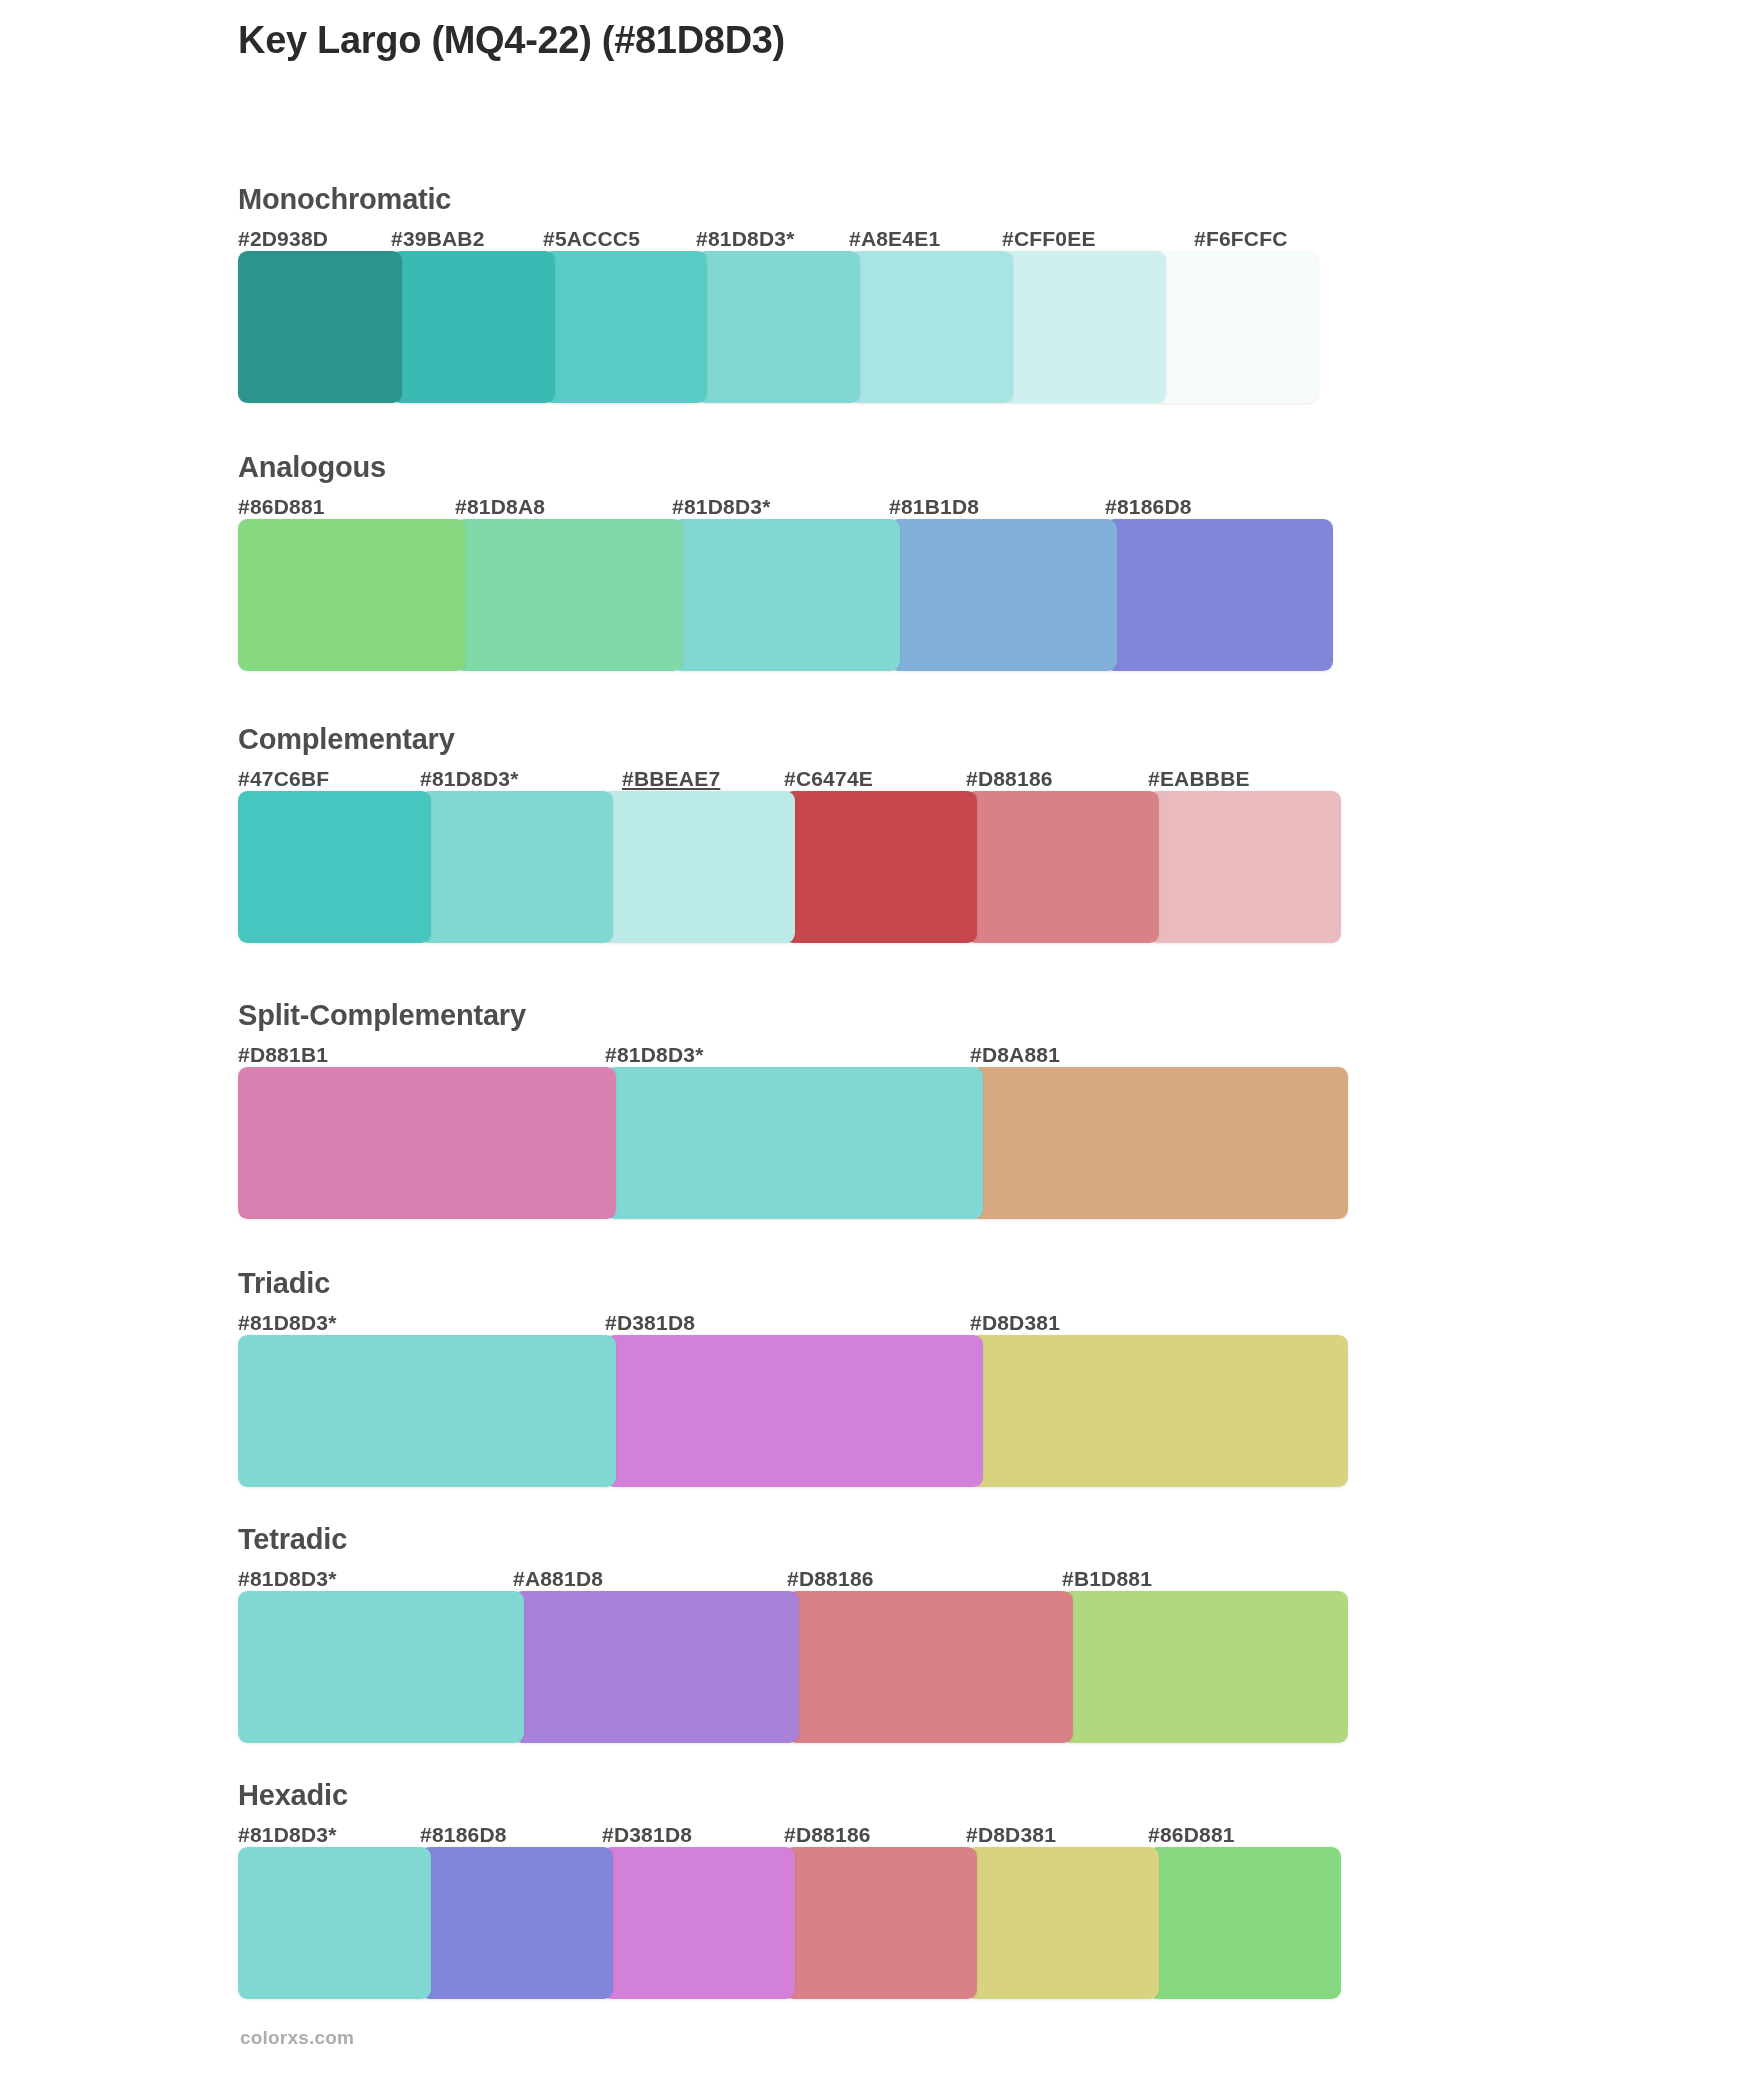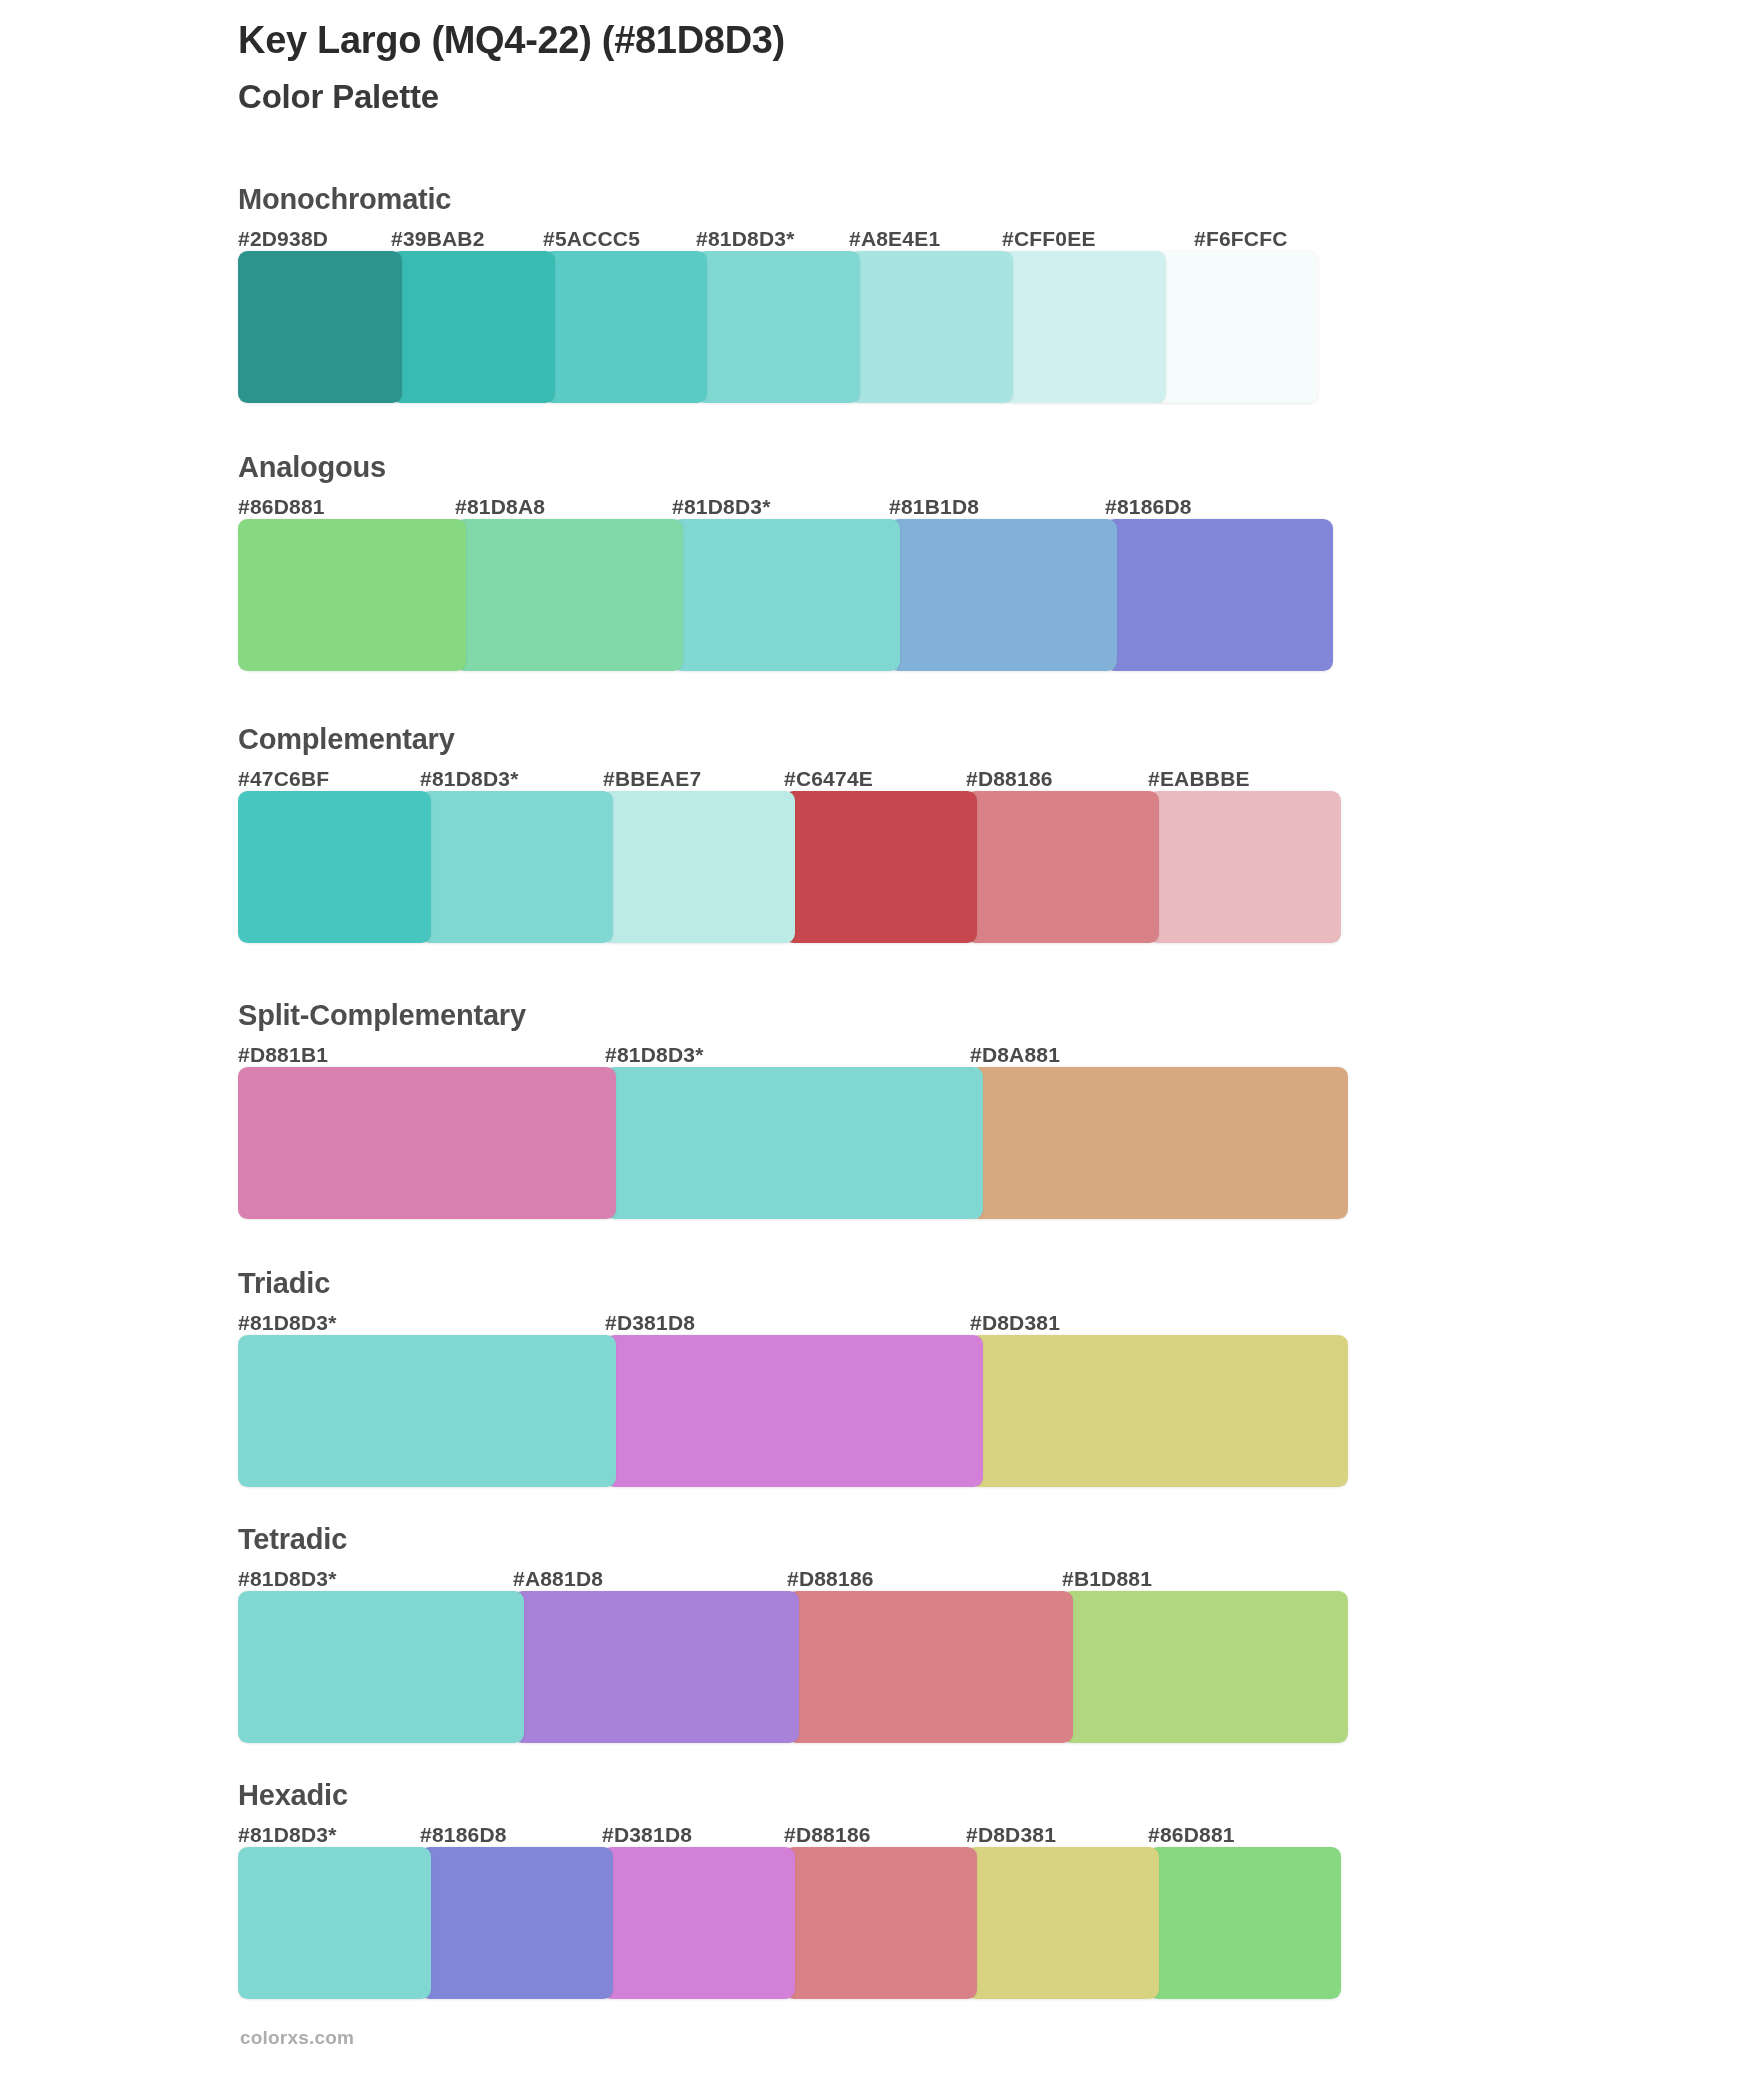"Color Palette" h2.subtitle { html: <h2>Color Palette</h2> -> none }
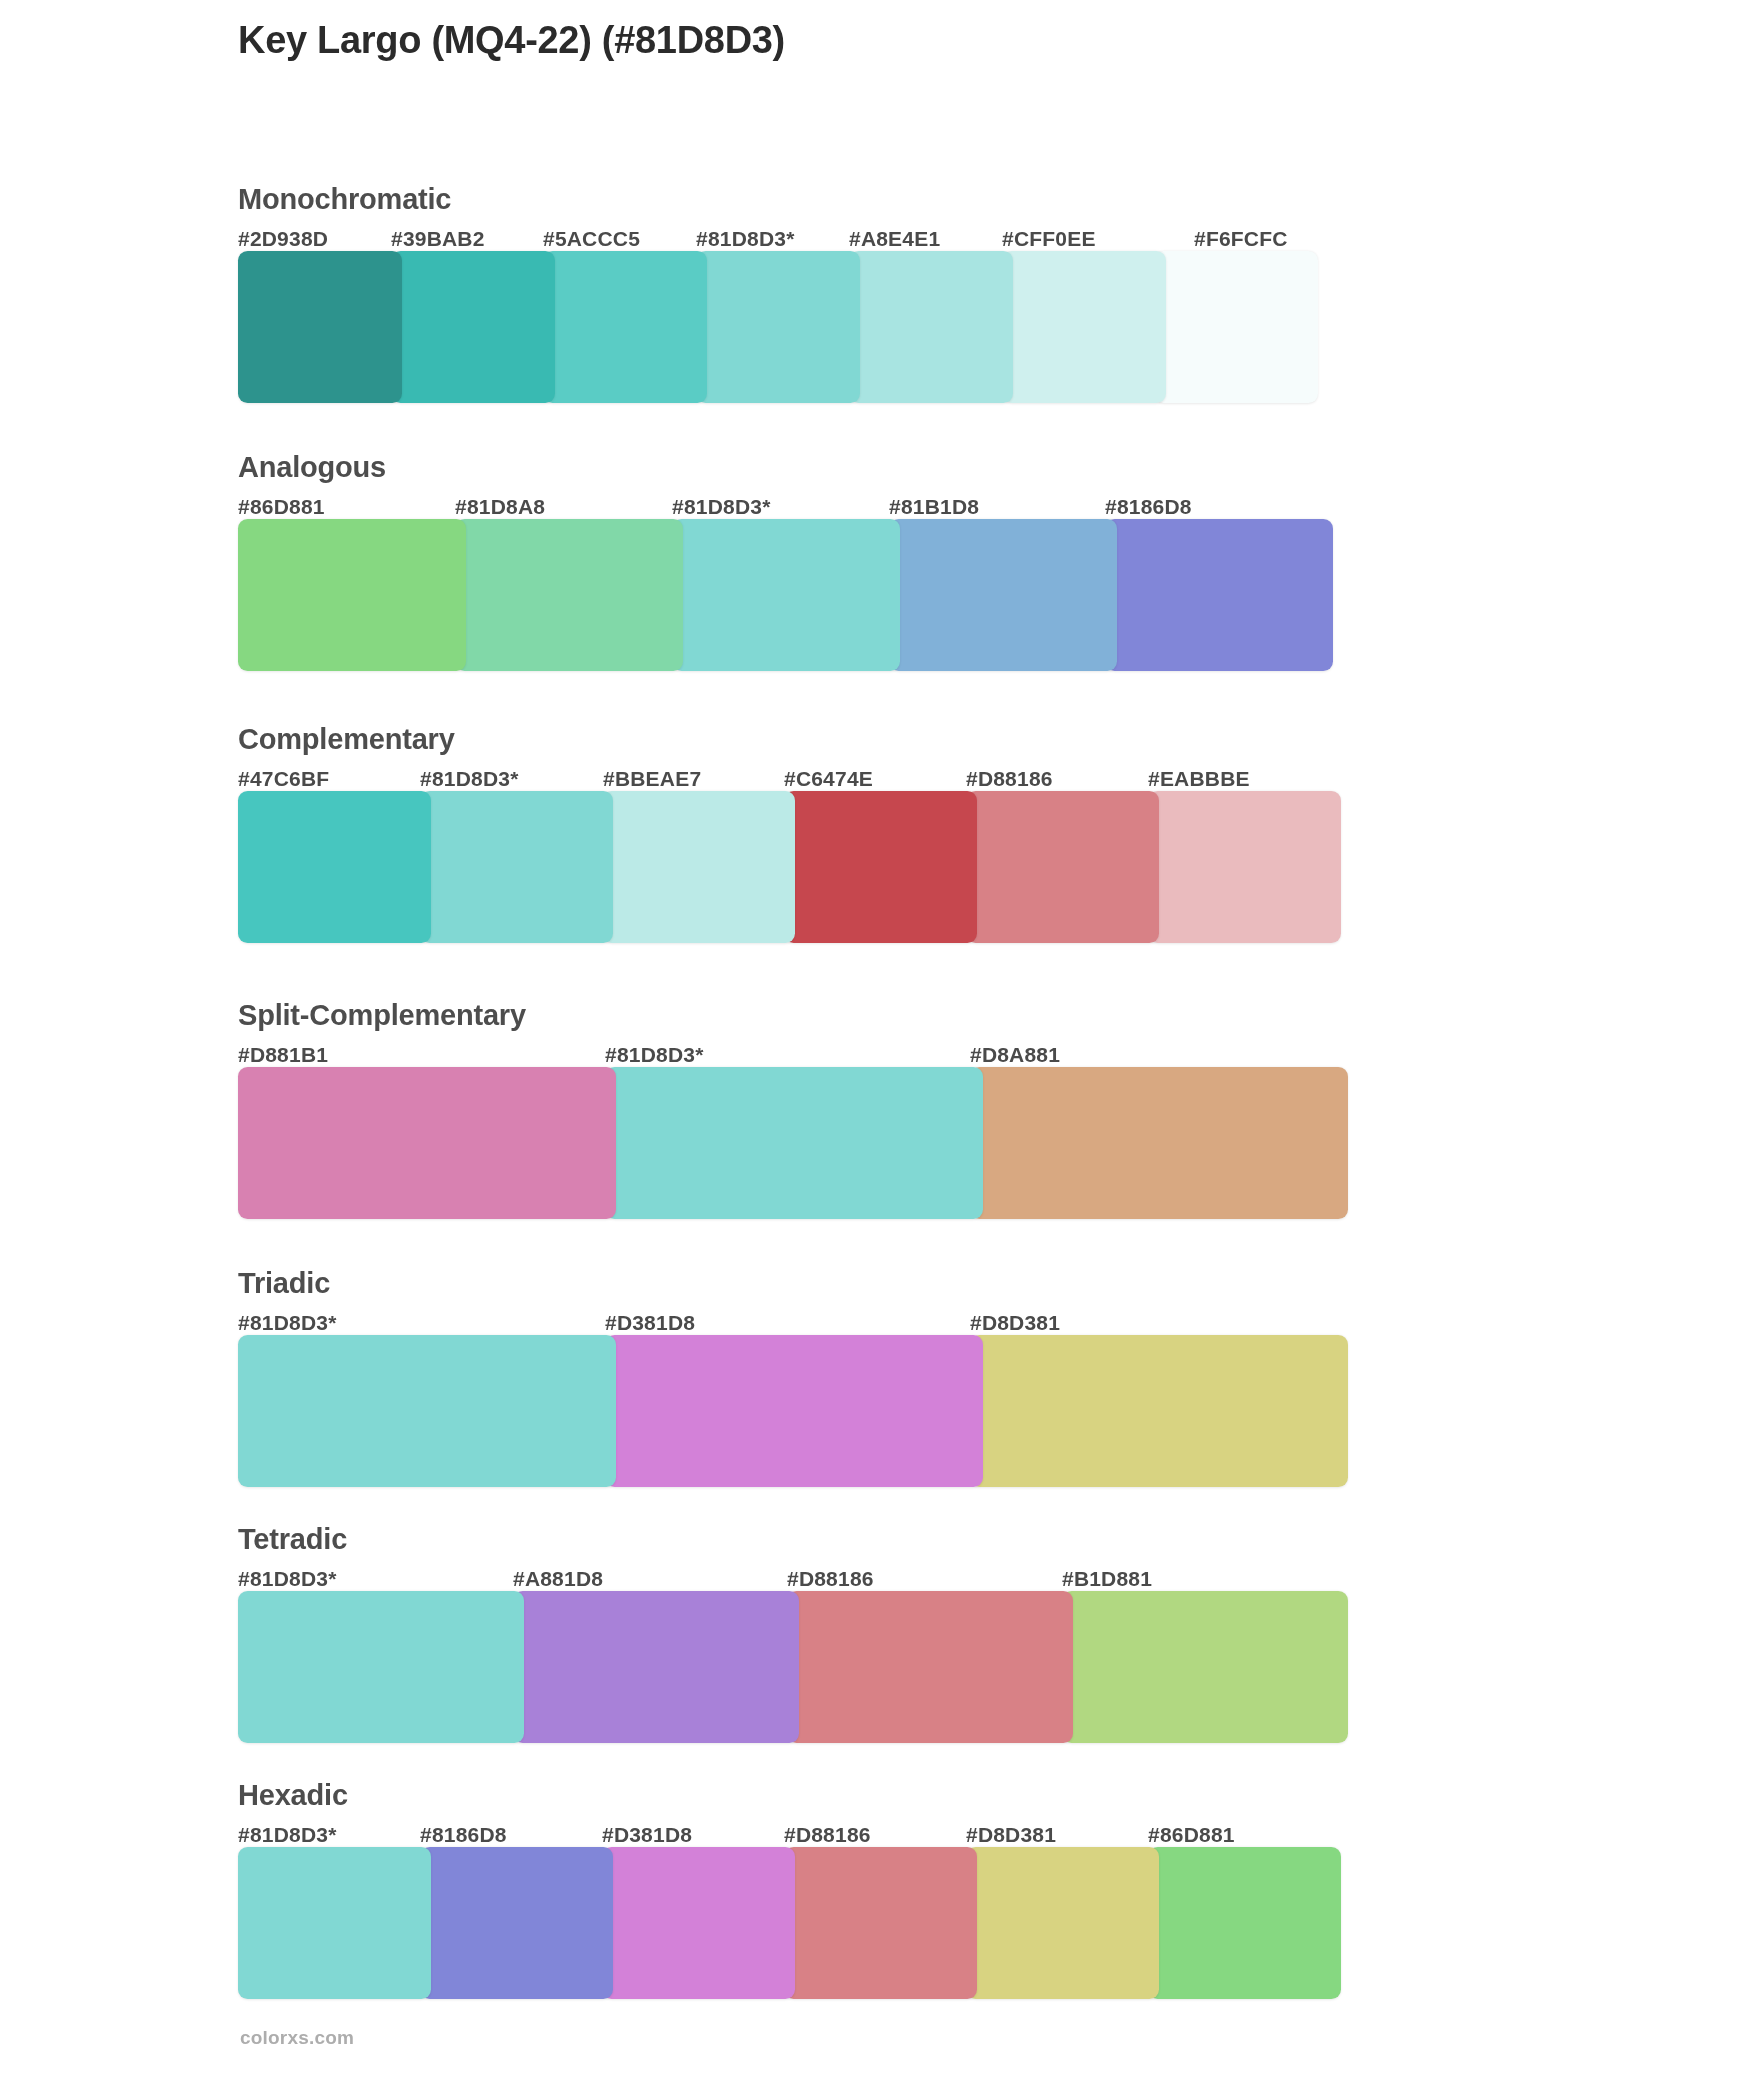"#BBEAE7" div.swatch-label { left: 365px -> 384px; text-decoration: none -> underline }
